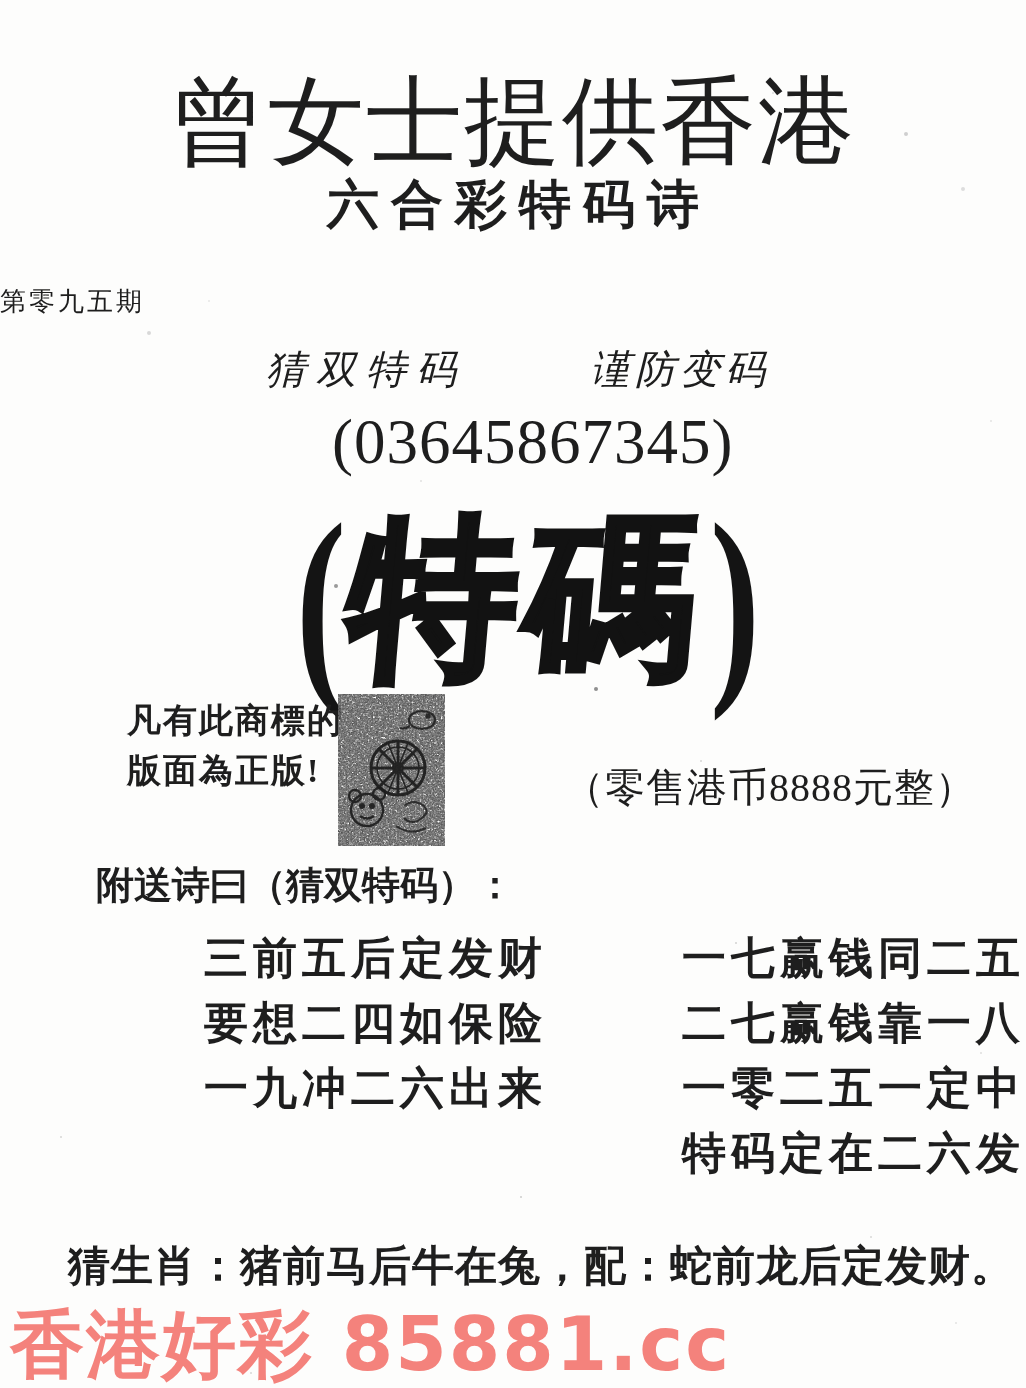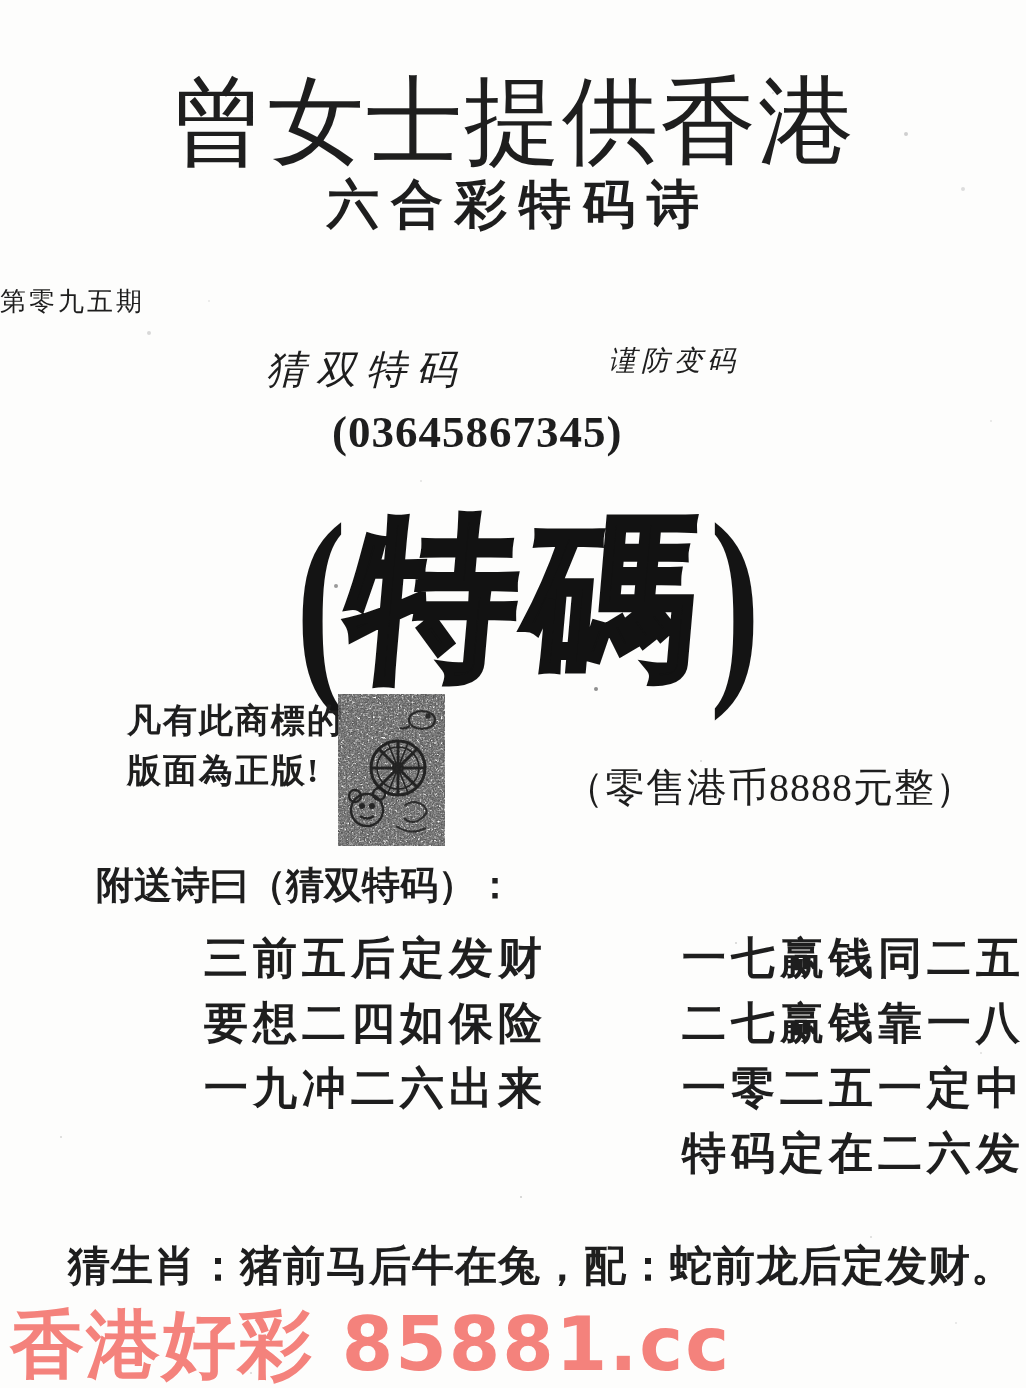"谨防变码" .note-right { font-size: 28px -> 40px; left: 608px -> 590px }
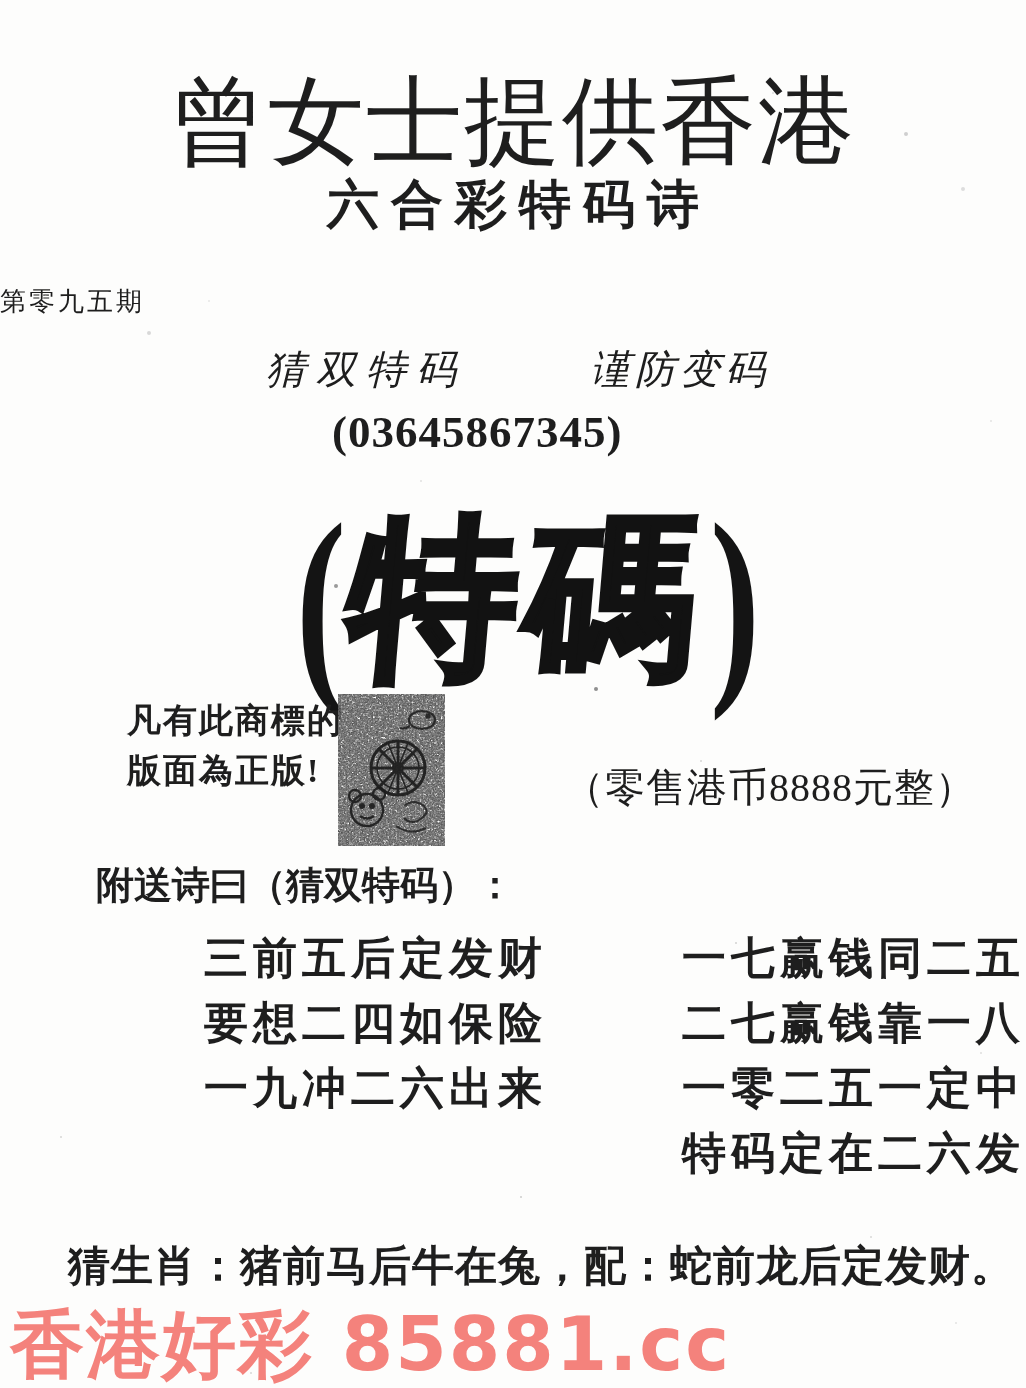"(03645867345)" .serial { font-size: 45px -> 63px; font-weight: 700 -> 400 }
